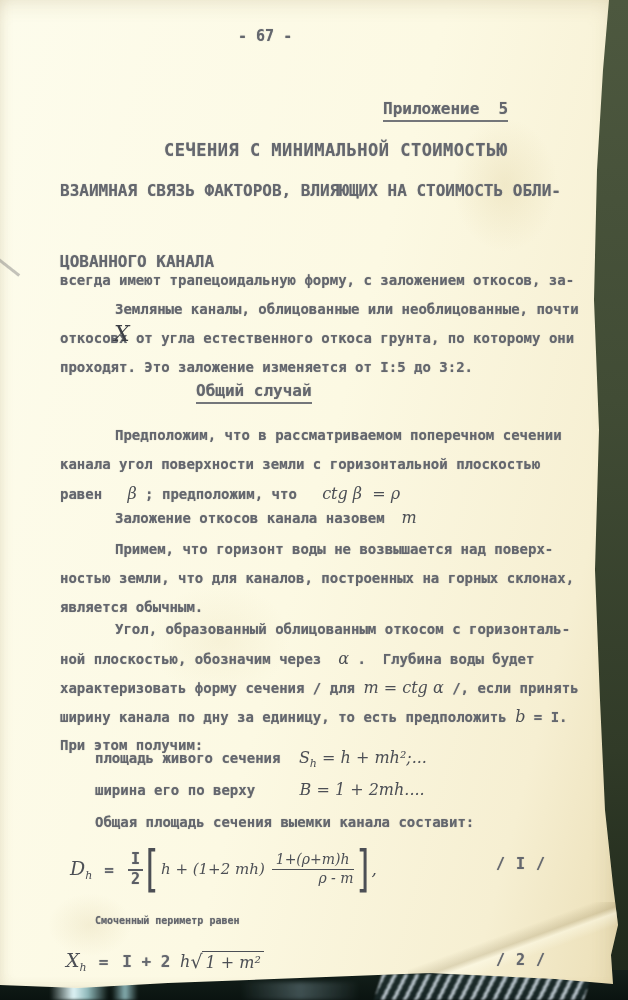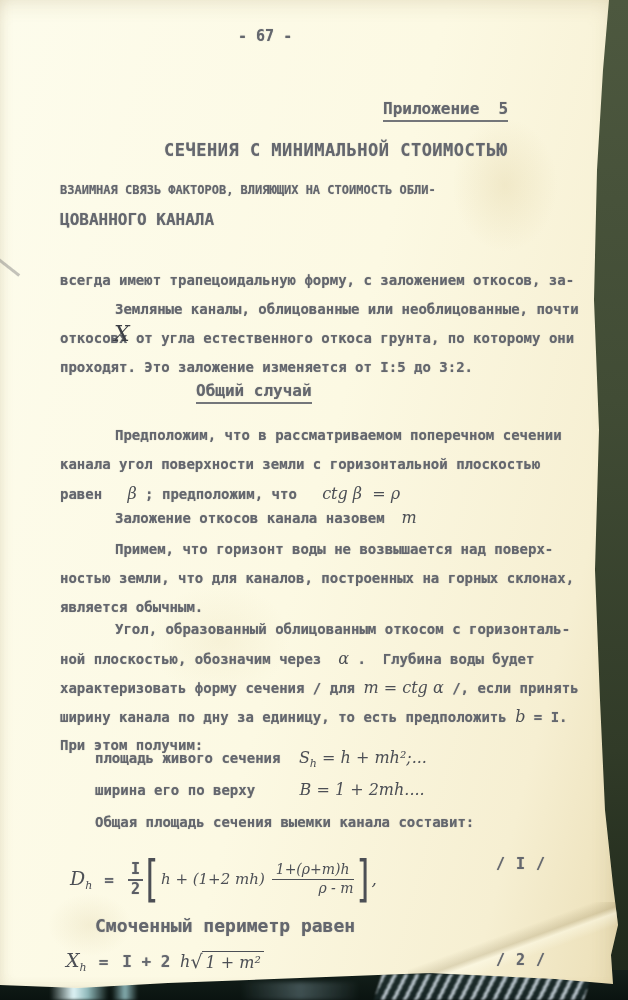"ВЗАИМНАЯ СВЯЗЬ ФАКТОРОВ, ВЛИЯЮЩИХ НА" div.line { font-size: 12px -> 16px }
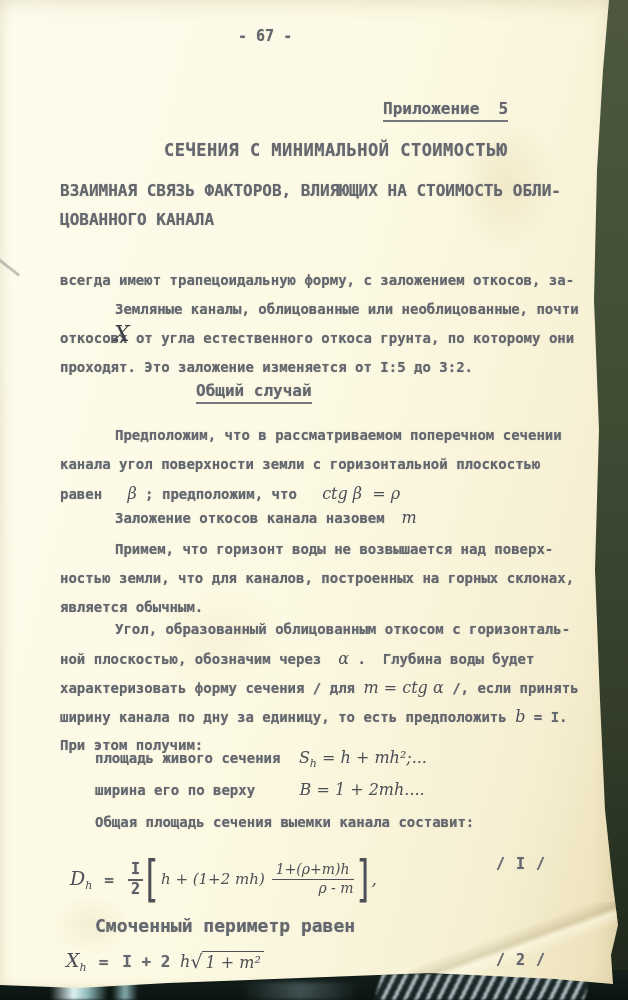"ЦОВАННОГО КАНАЛА" div.line { margin-top: none -> 42px }
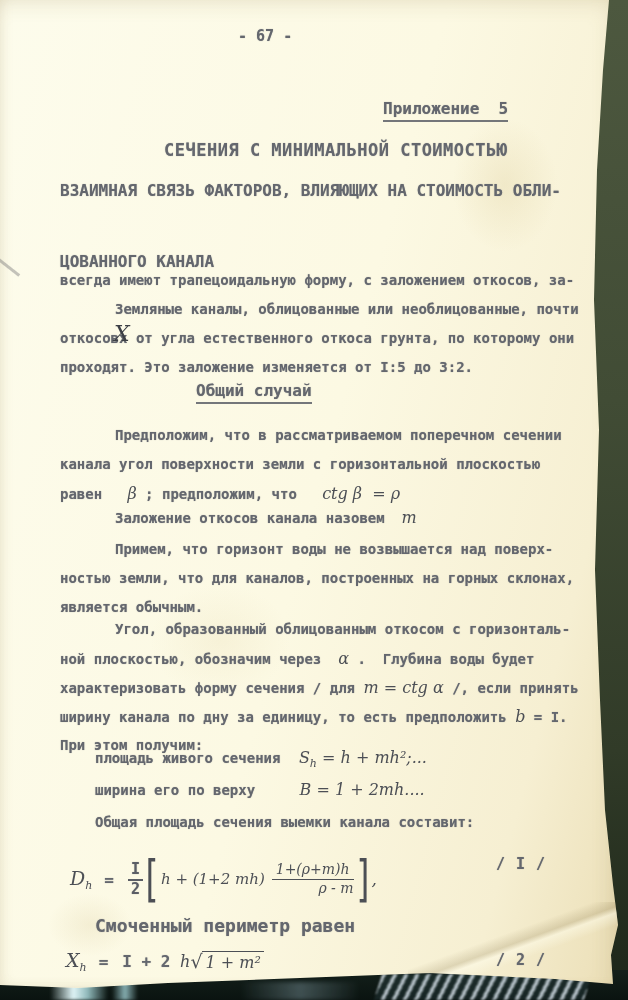"Dh" div.frow { margin-top: 10px -> none }
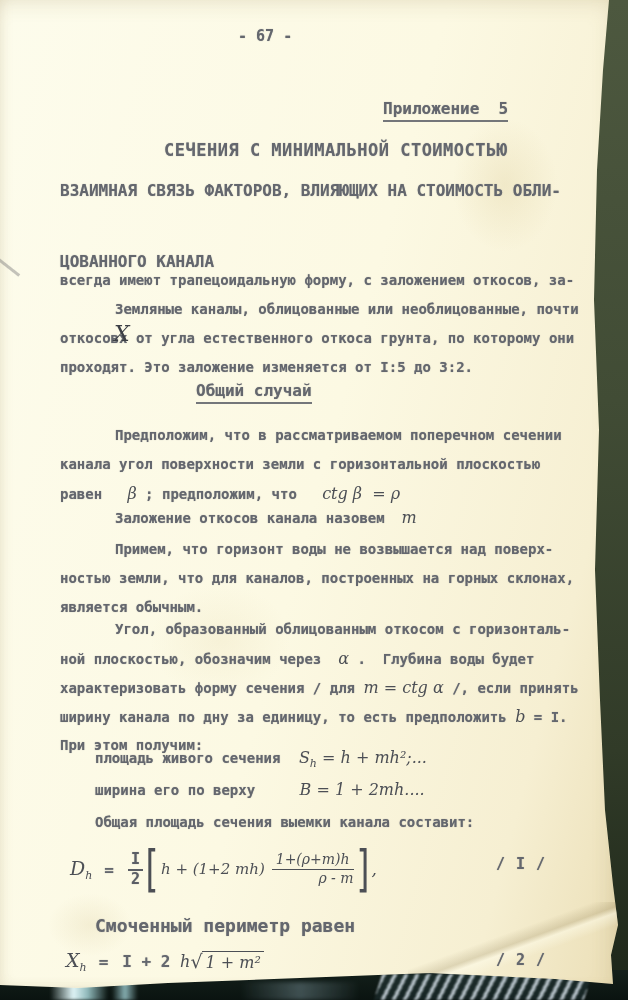"Смоченный периметр равен" div.block { font-size: 18px -> 10px }
